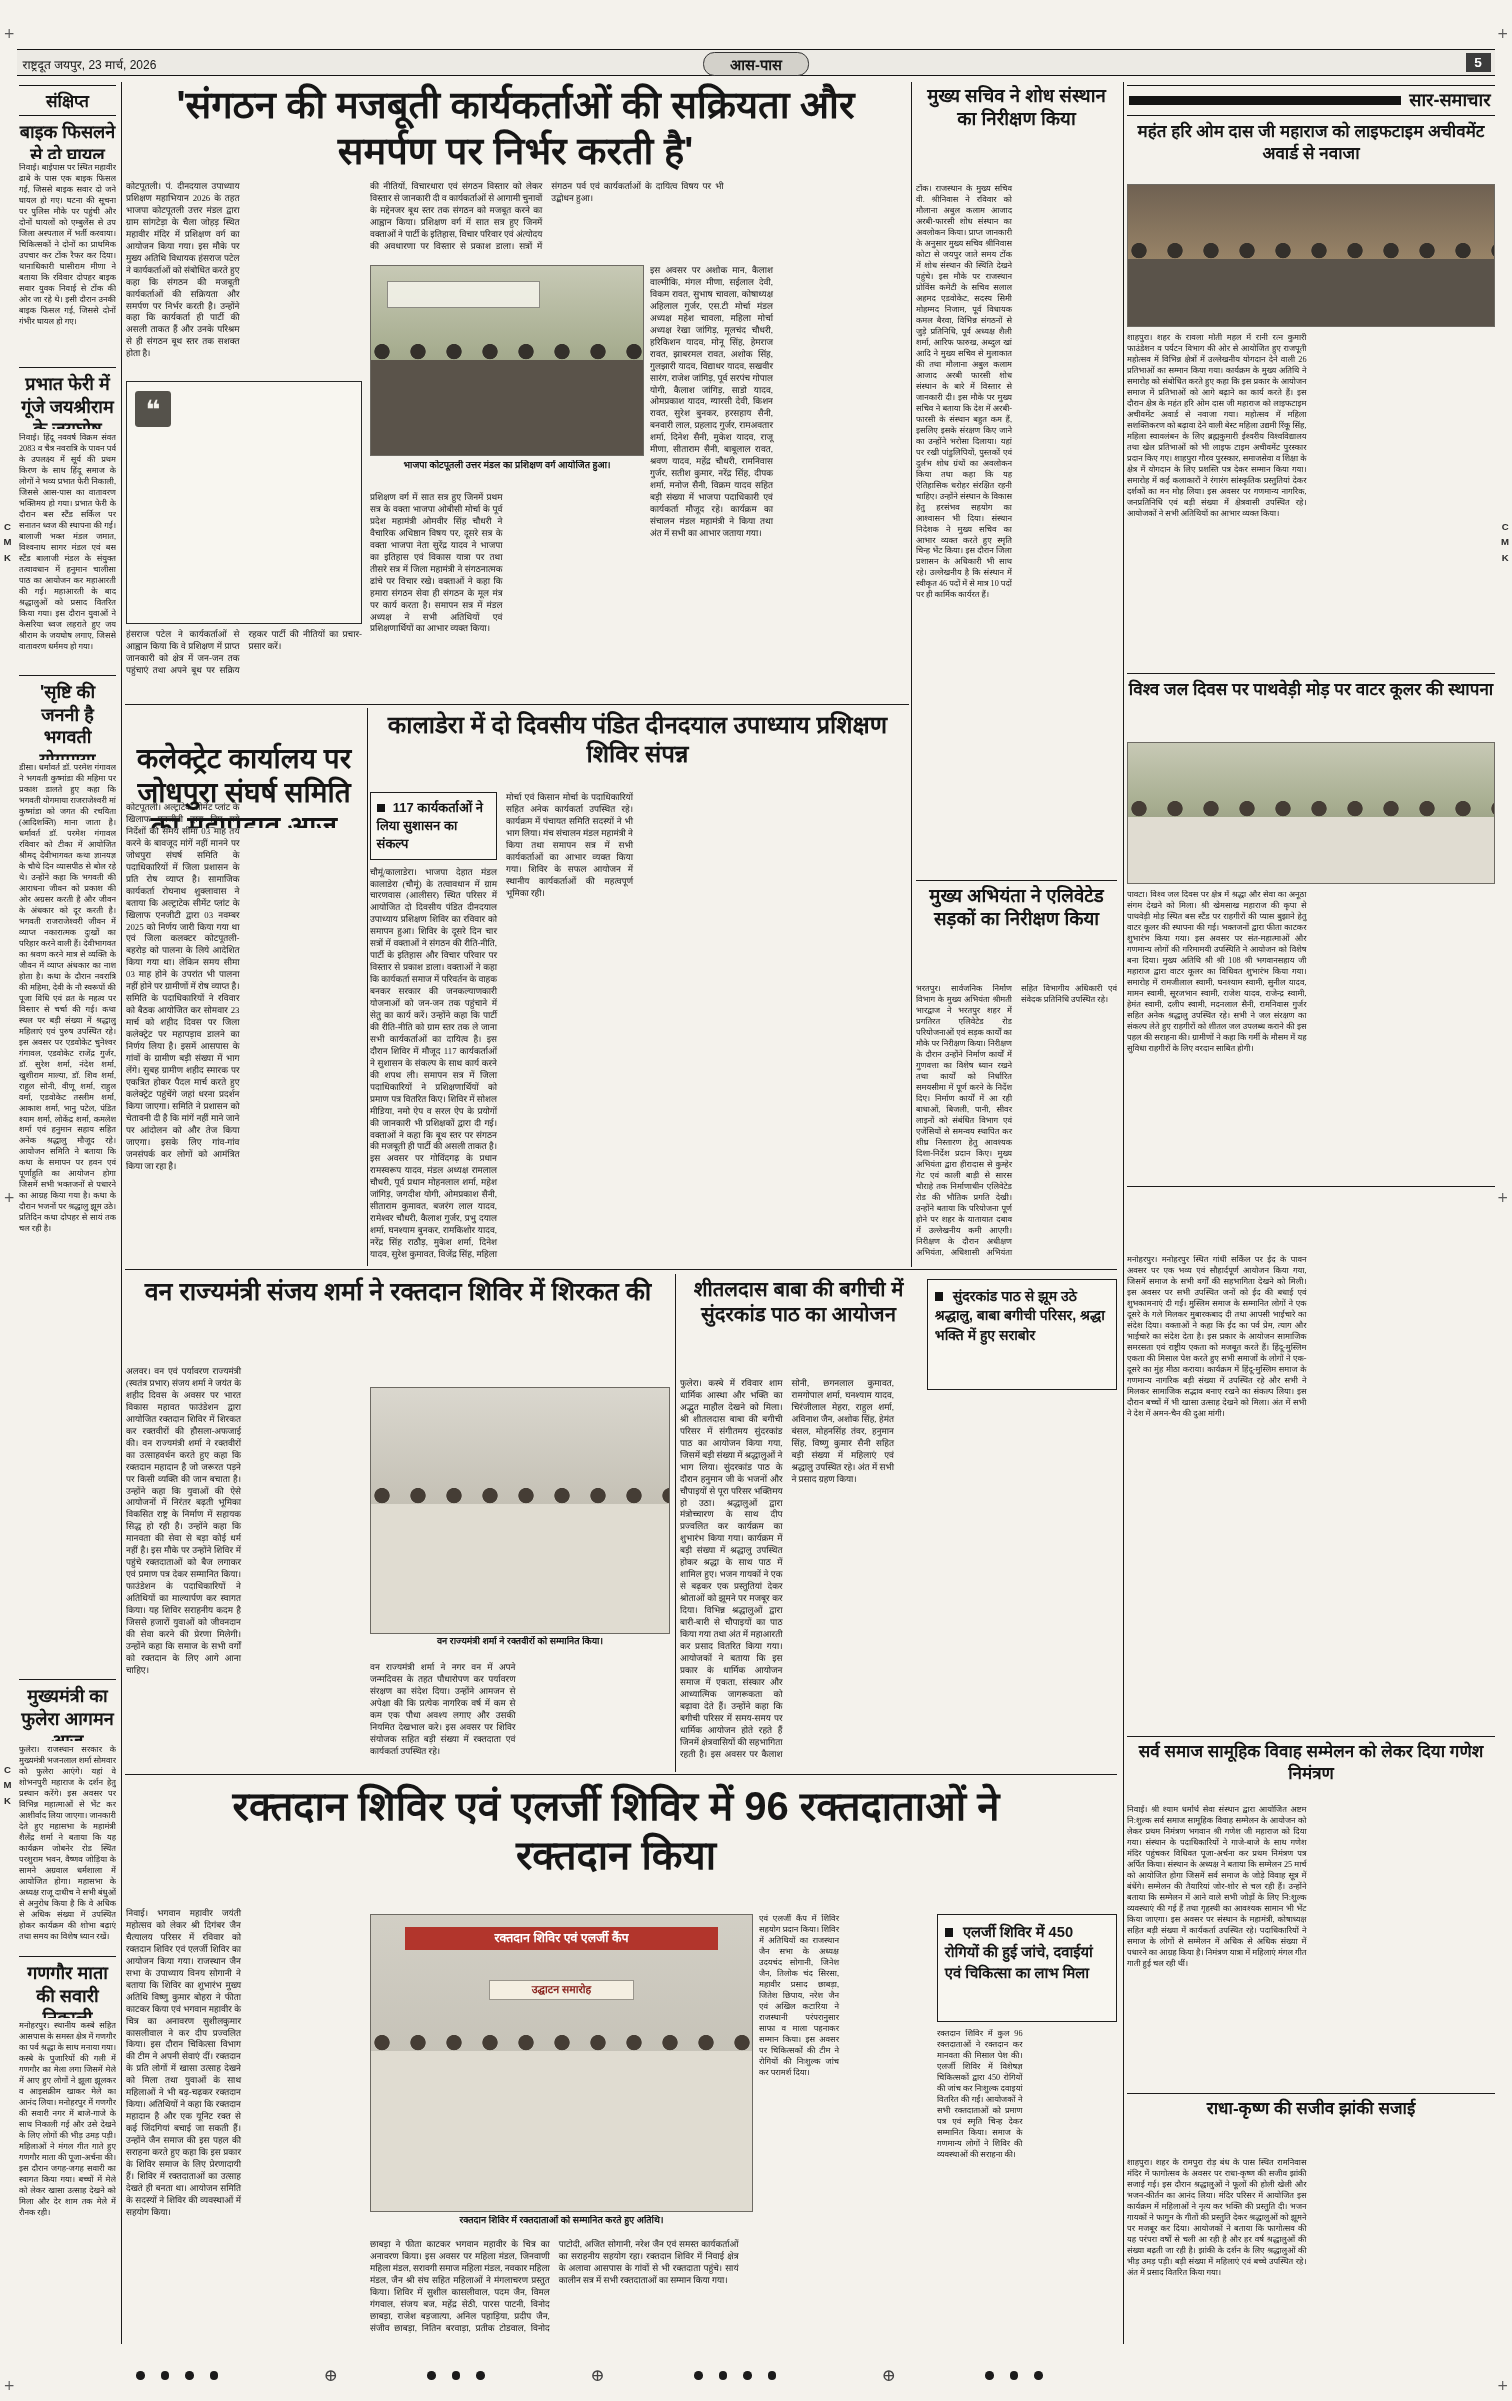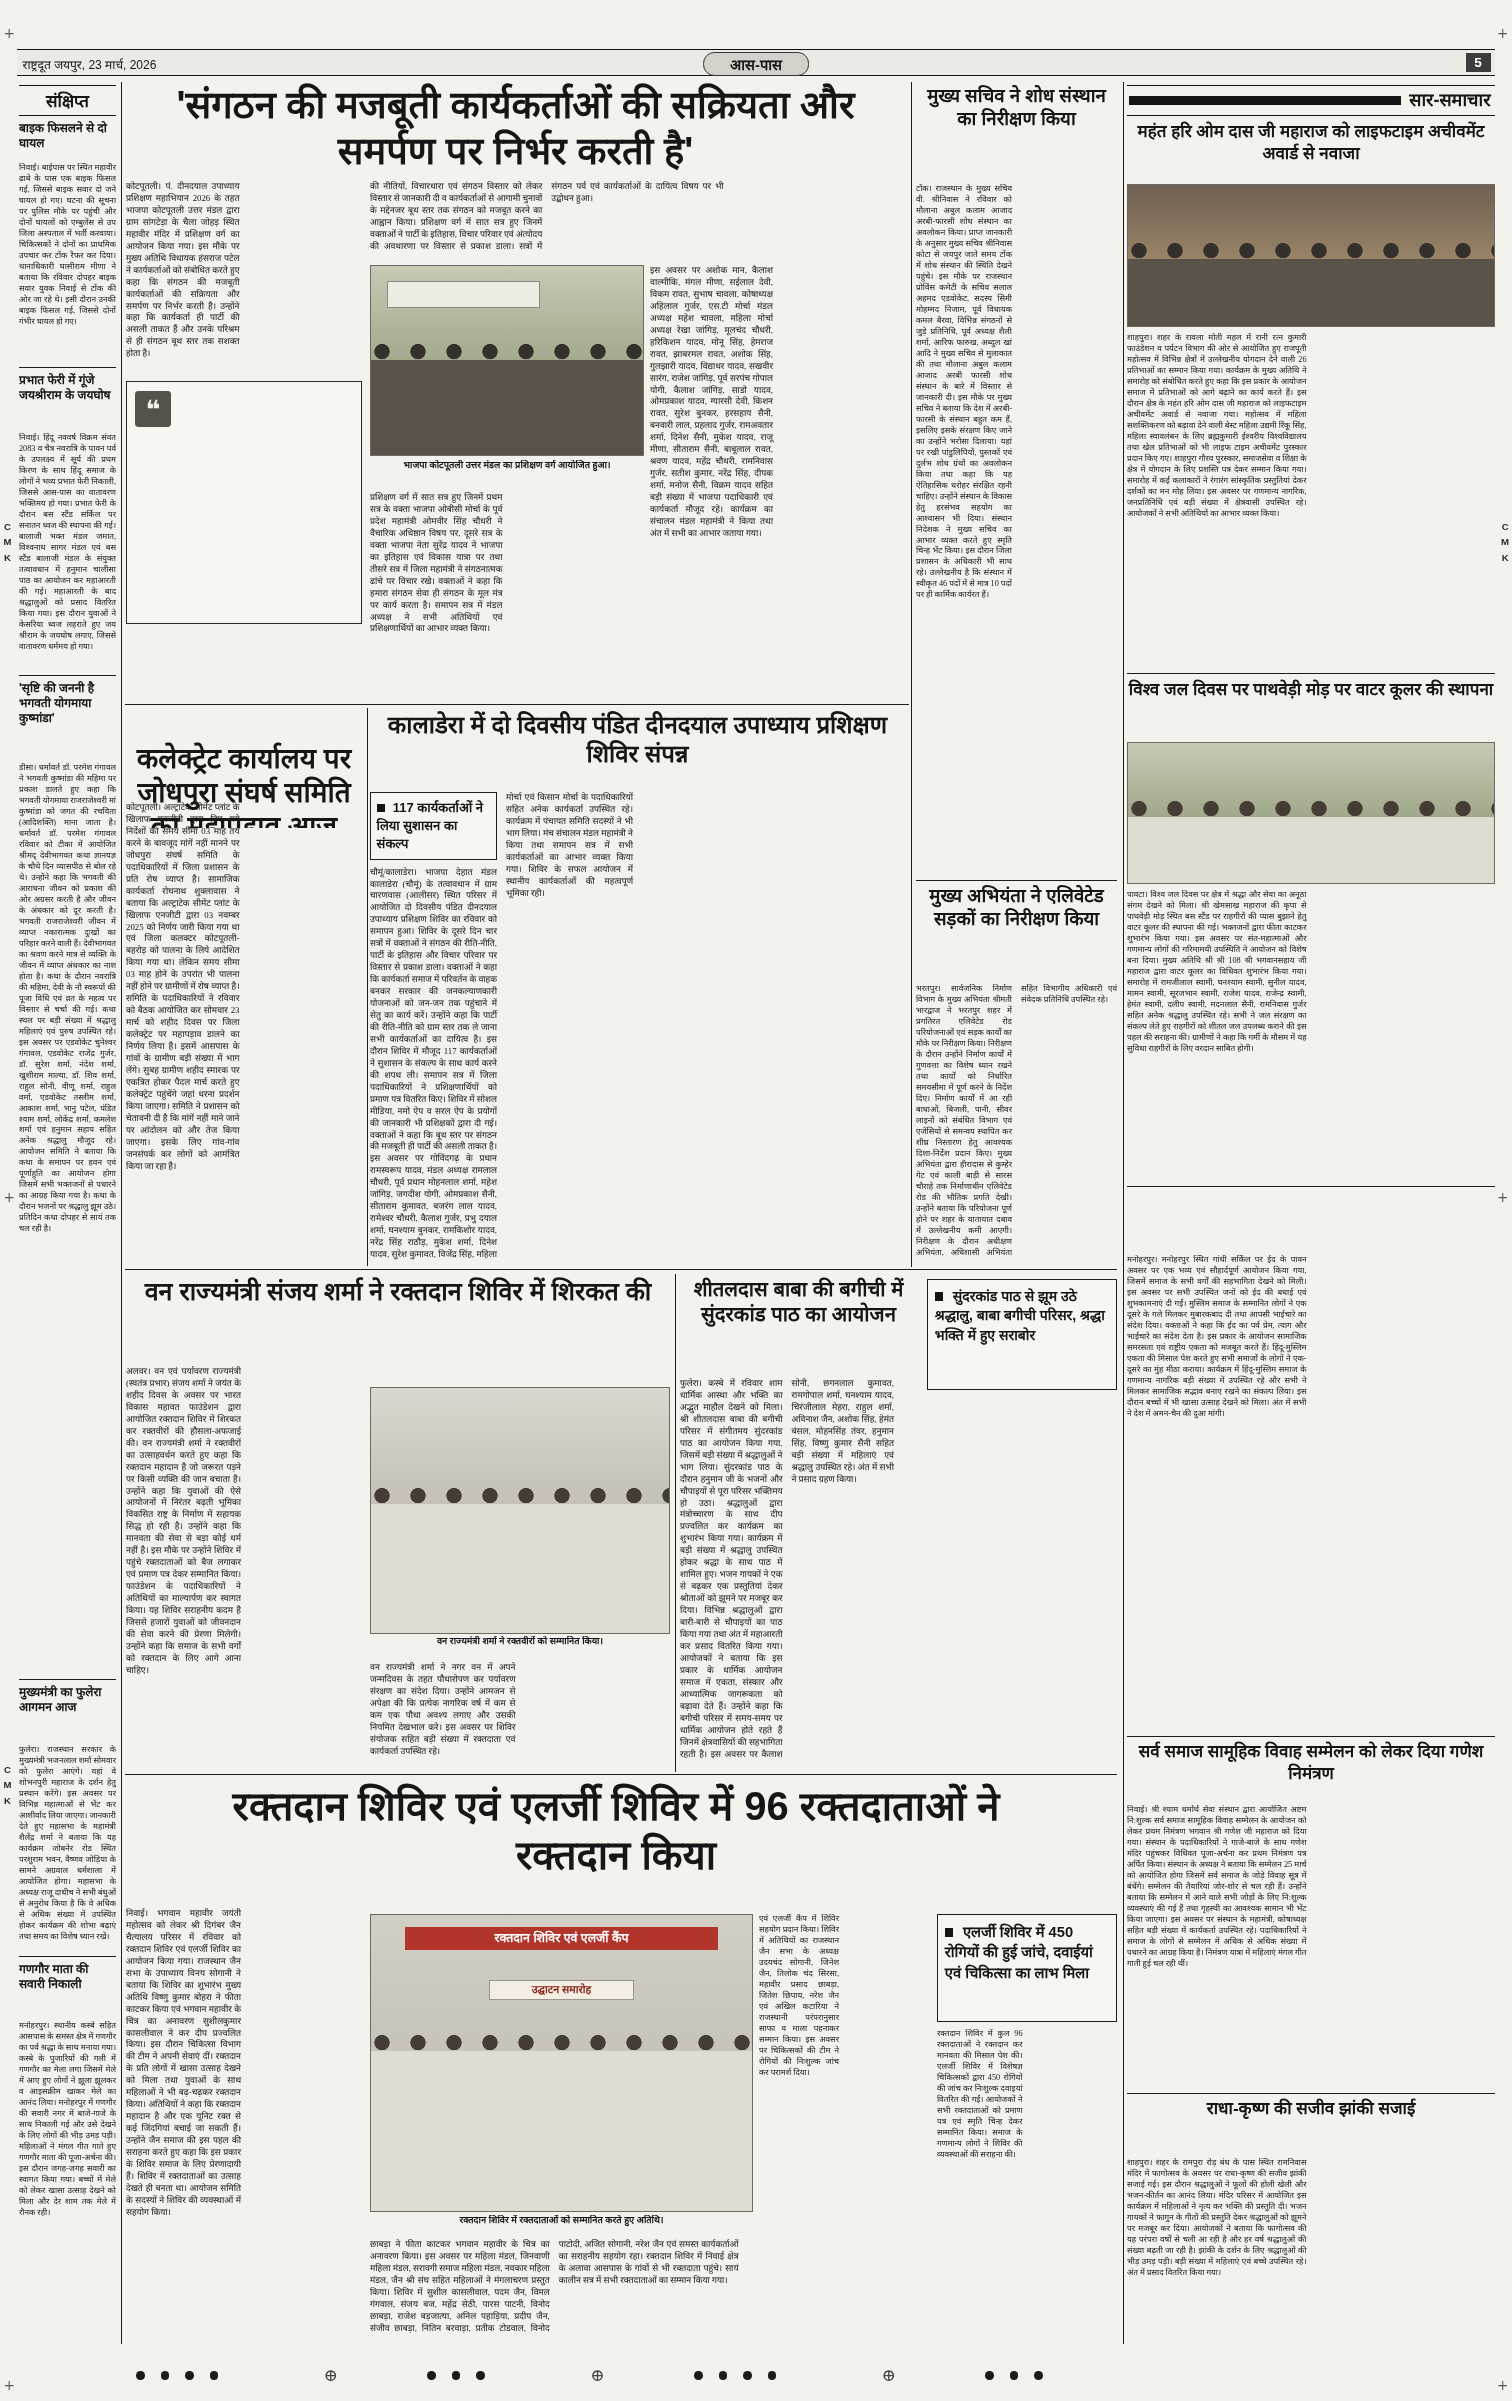"बाइक फिसलने से दो घायल" .brief-h { font-size: 12px -> 18px; text-align: left -> center }
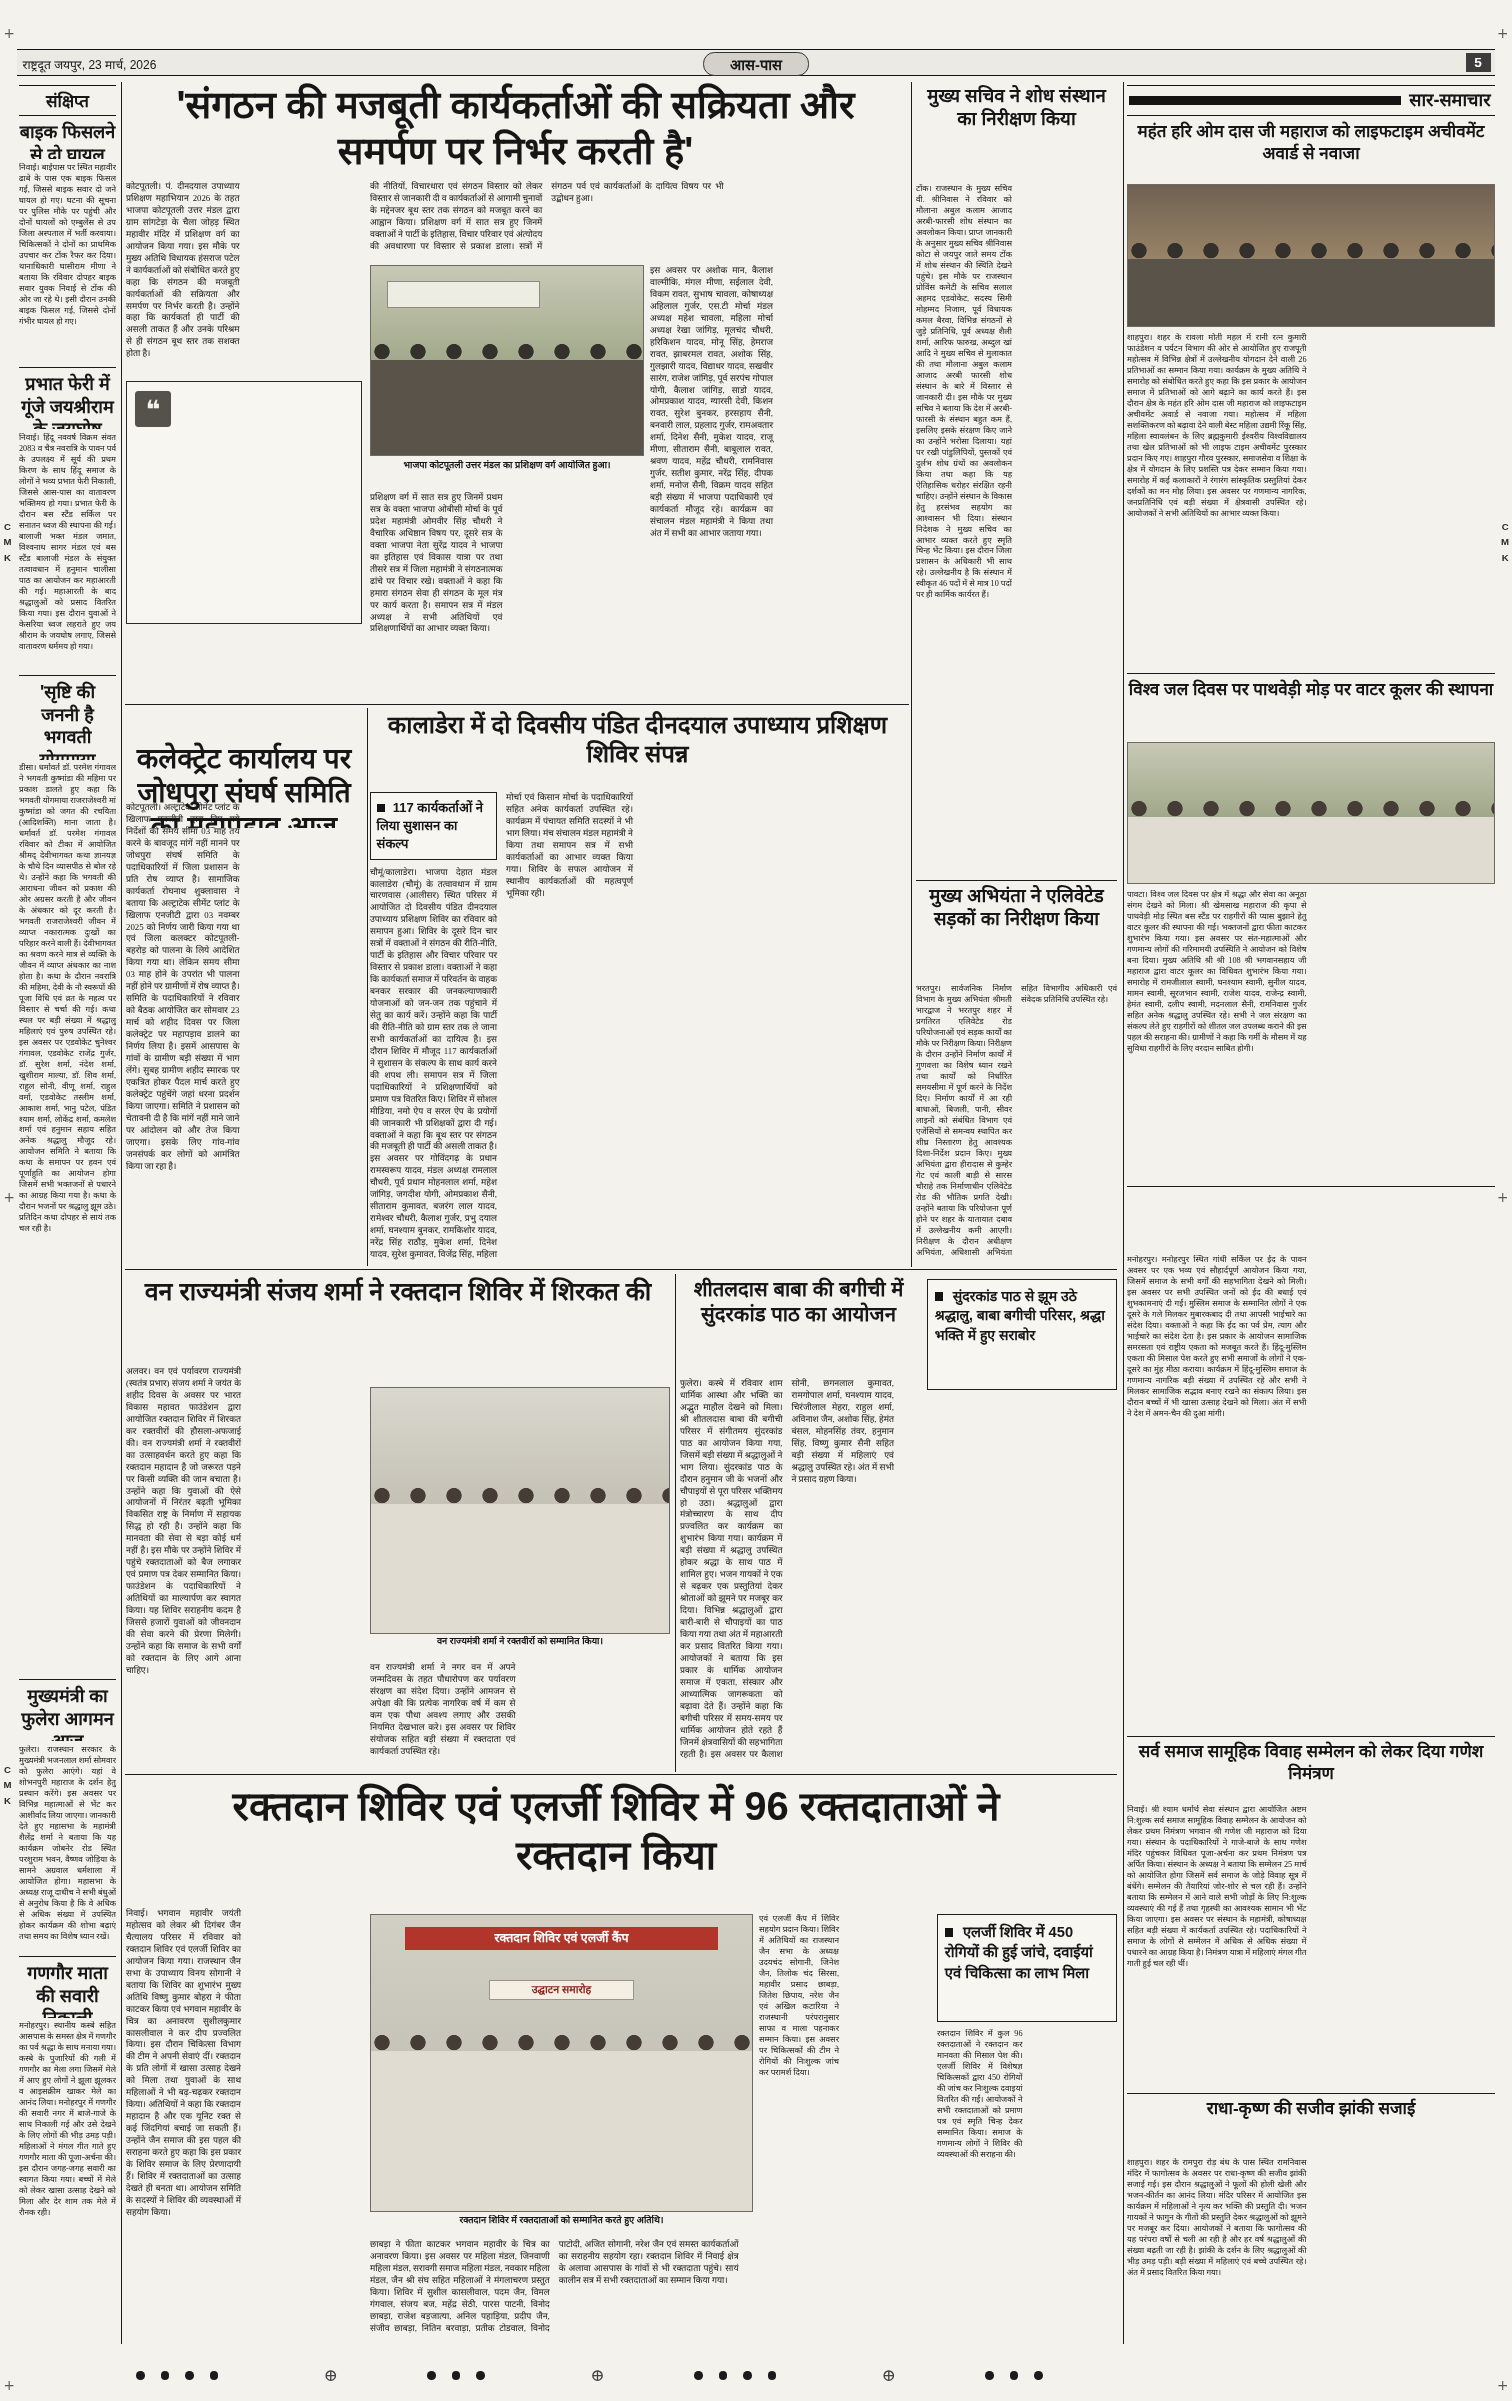"हंसराज पटेल ने कार्यकर्ताओं से" div.abs { html: none -> <div> <div>हंसराज पटेल ने कार्यकर्ताओं से आह्वान किया कि वे प्रशिक्षण में प्राप्त जानकारी को क्षेत्र में जन-जन तक पहुंचाएं तथा अपने बूथ पर सक्रिय रहकर पार्टी की नीतियों का प्रचार-प्रसार करें।</div> </div> }
